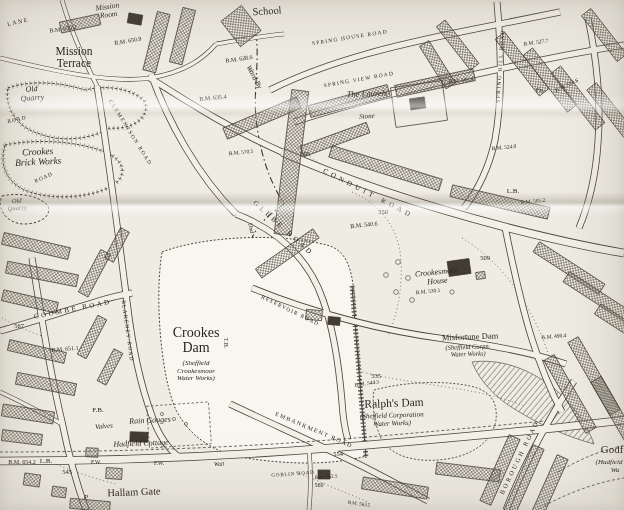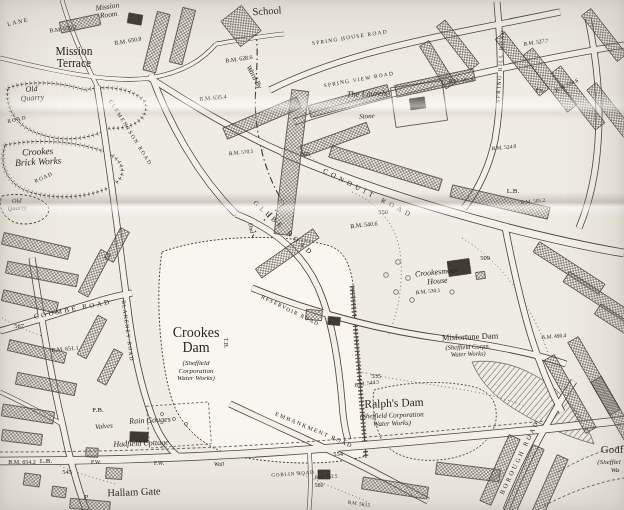"(Sheffield" div.lbl { text: Corporation -> Crookesmoor }
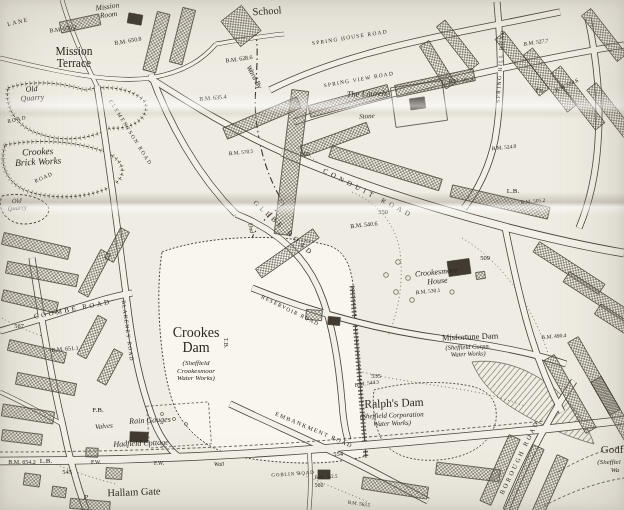"(Sheffiel" div.lbl { text: Sheffiel -> Hadfield }
